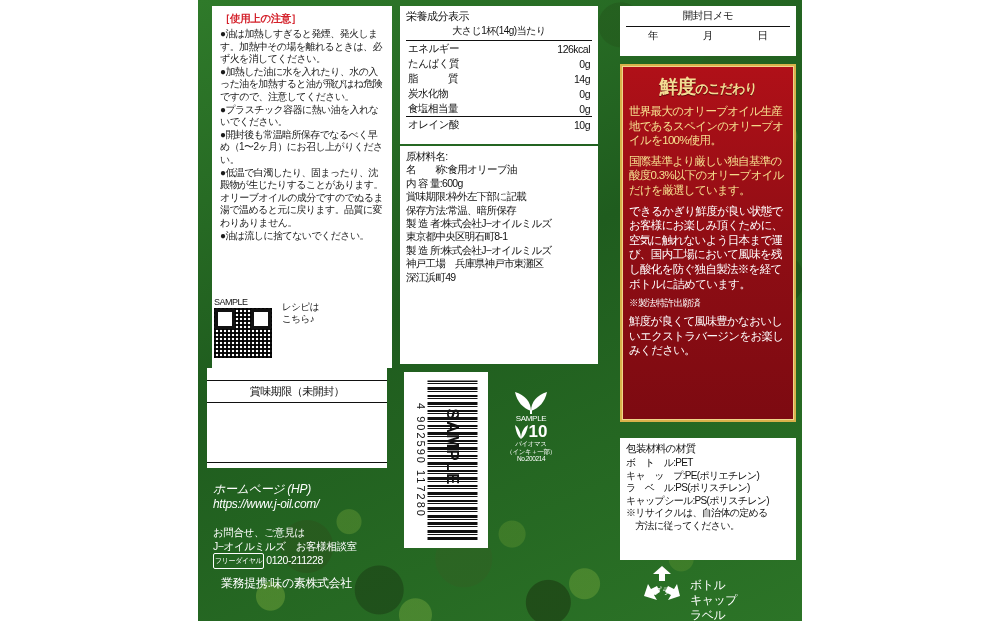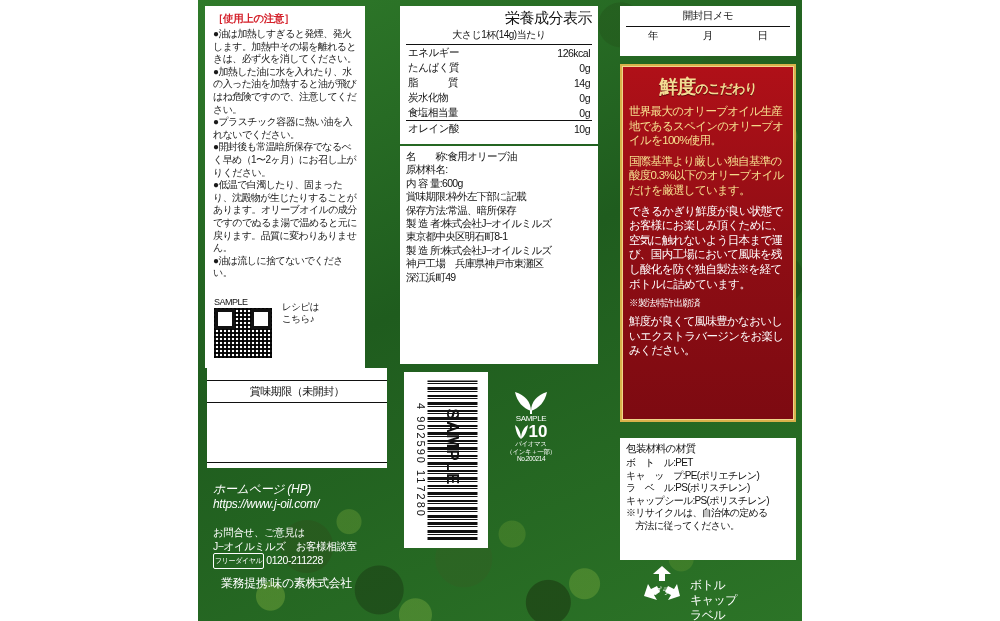"［使用上の注意］" #usage-panel { left: 205px -> 212px; width: 160px -> 180px }
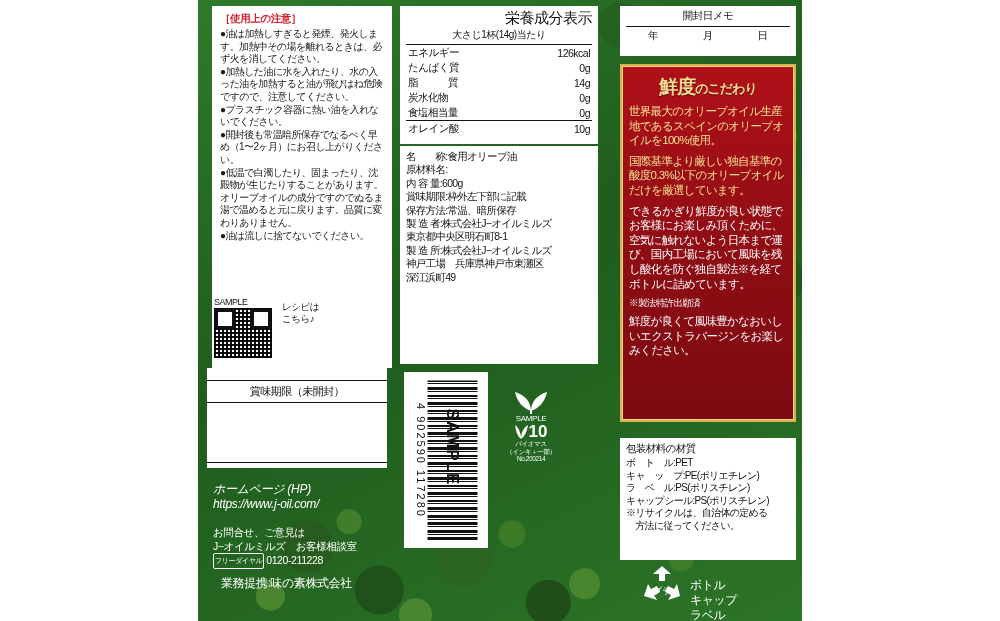"栄養成分表示" .nt-title { font-size: 15px -> 11px; text-align: right -> left }
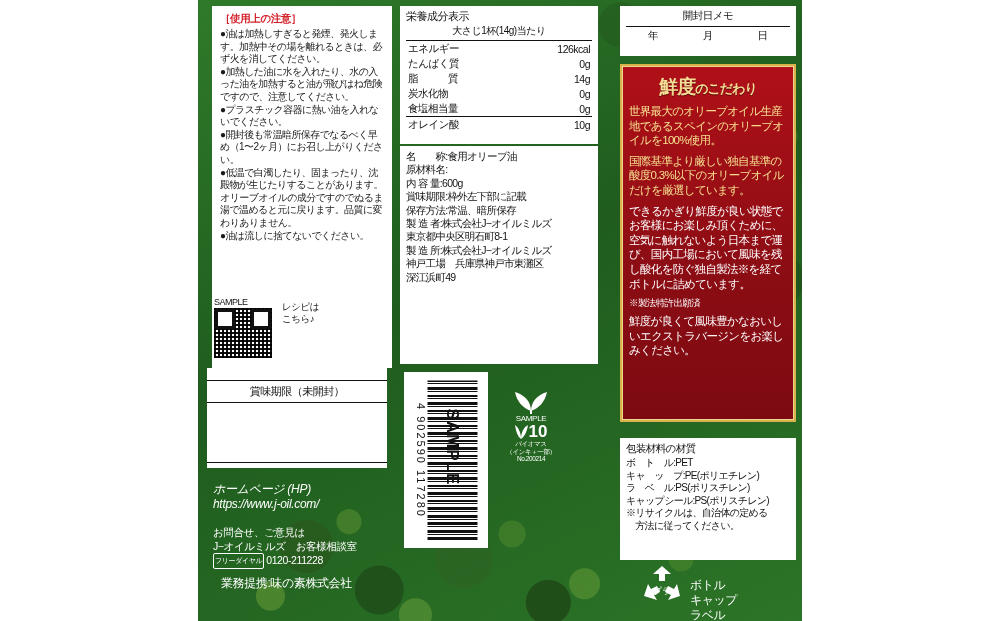"名 称:食用オリーブ油" div.info-line { order: before "原材料名:" -> after "原材料名:" }
